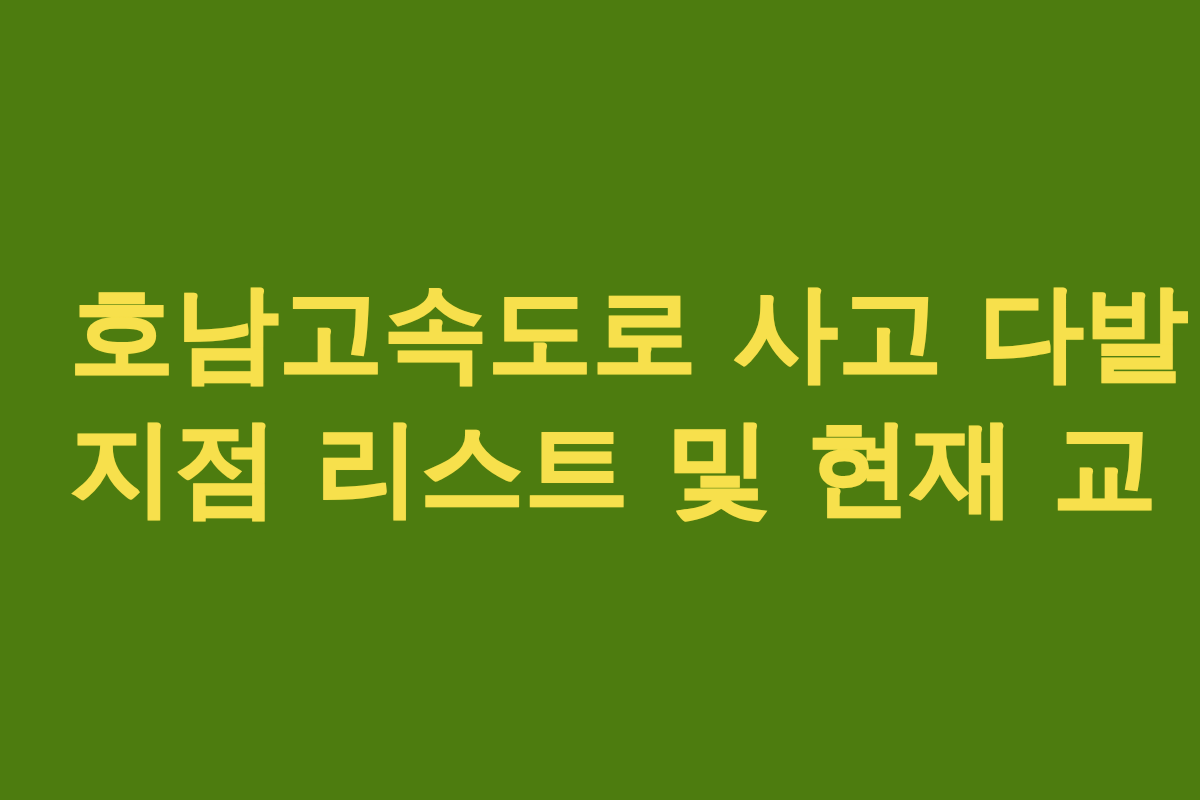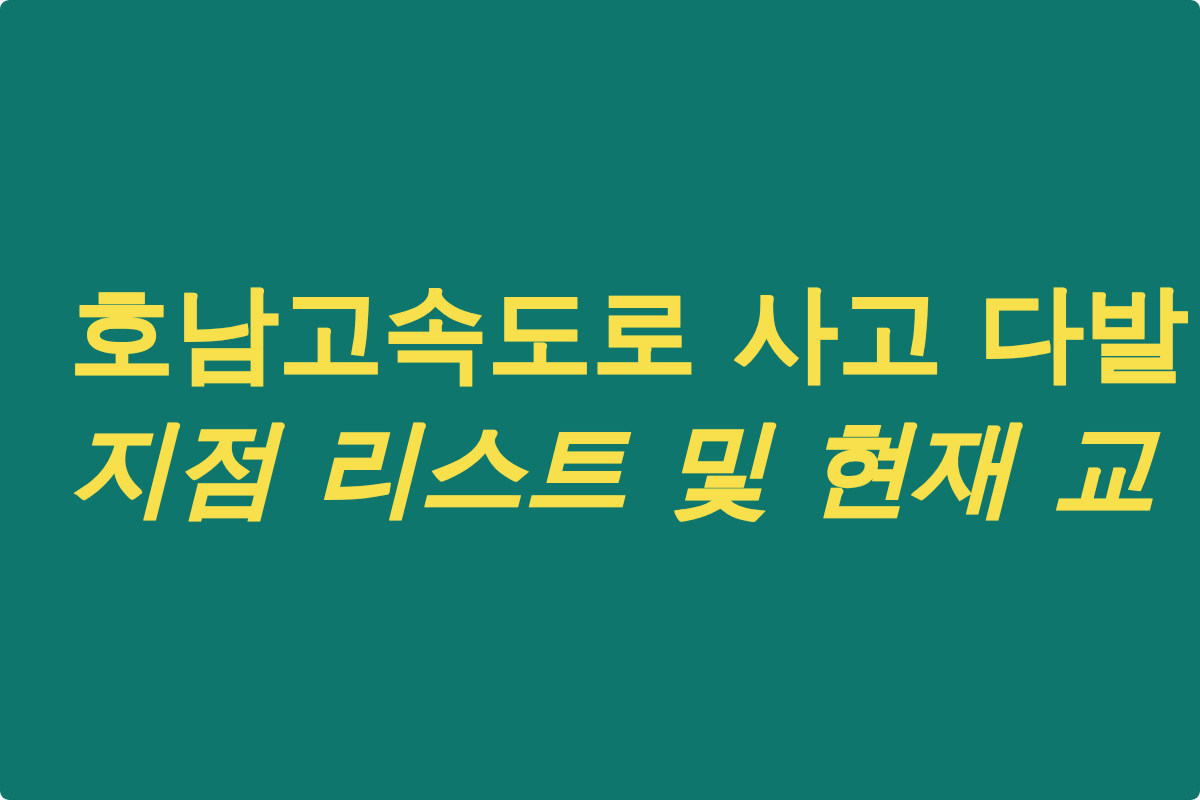"호남고속도로 사고 다발" div.banner { background-color: #0f766e -> #4d7c0f; border-radius: 9px -> none }
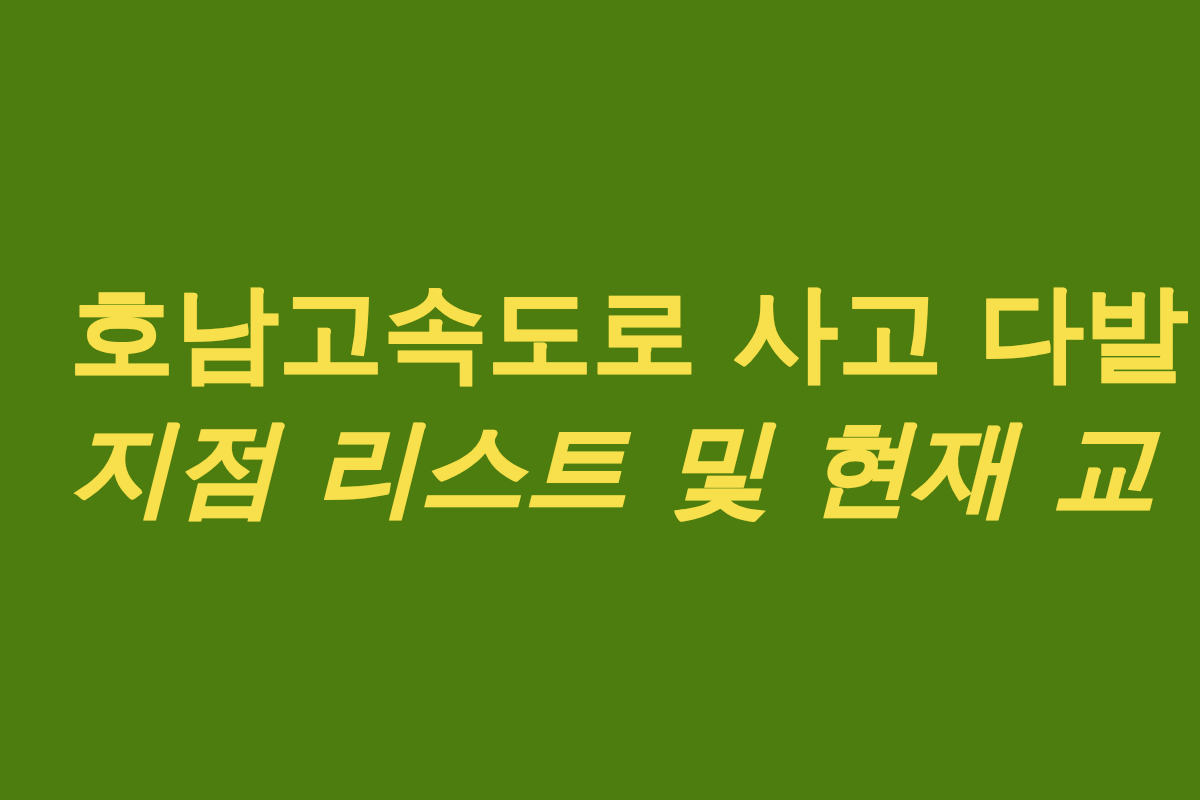"지점 리스트 및 현재 교" .headline .line-2, .headline .line-3 { font-style: italic -> none }
